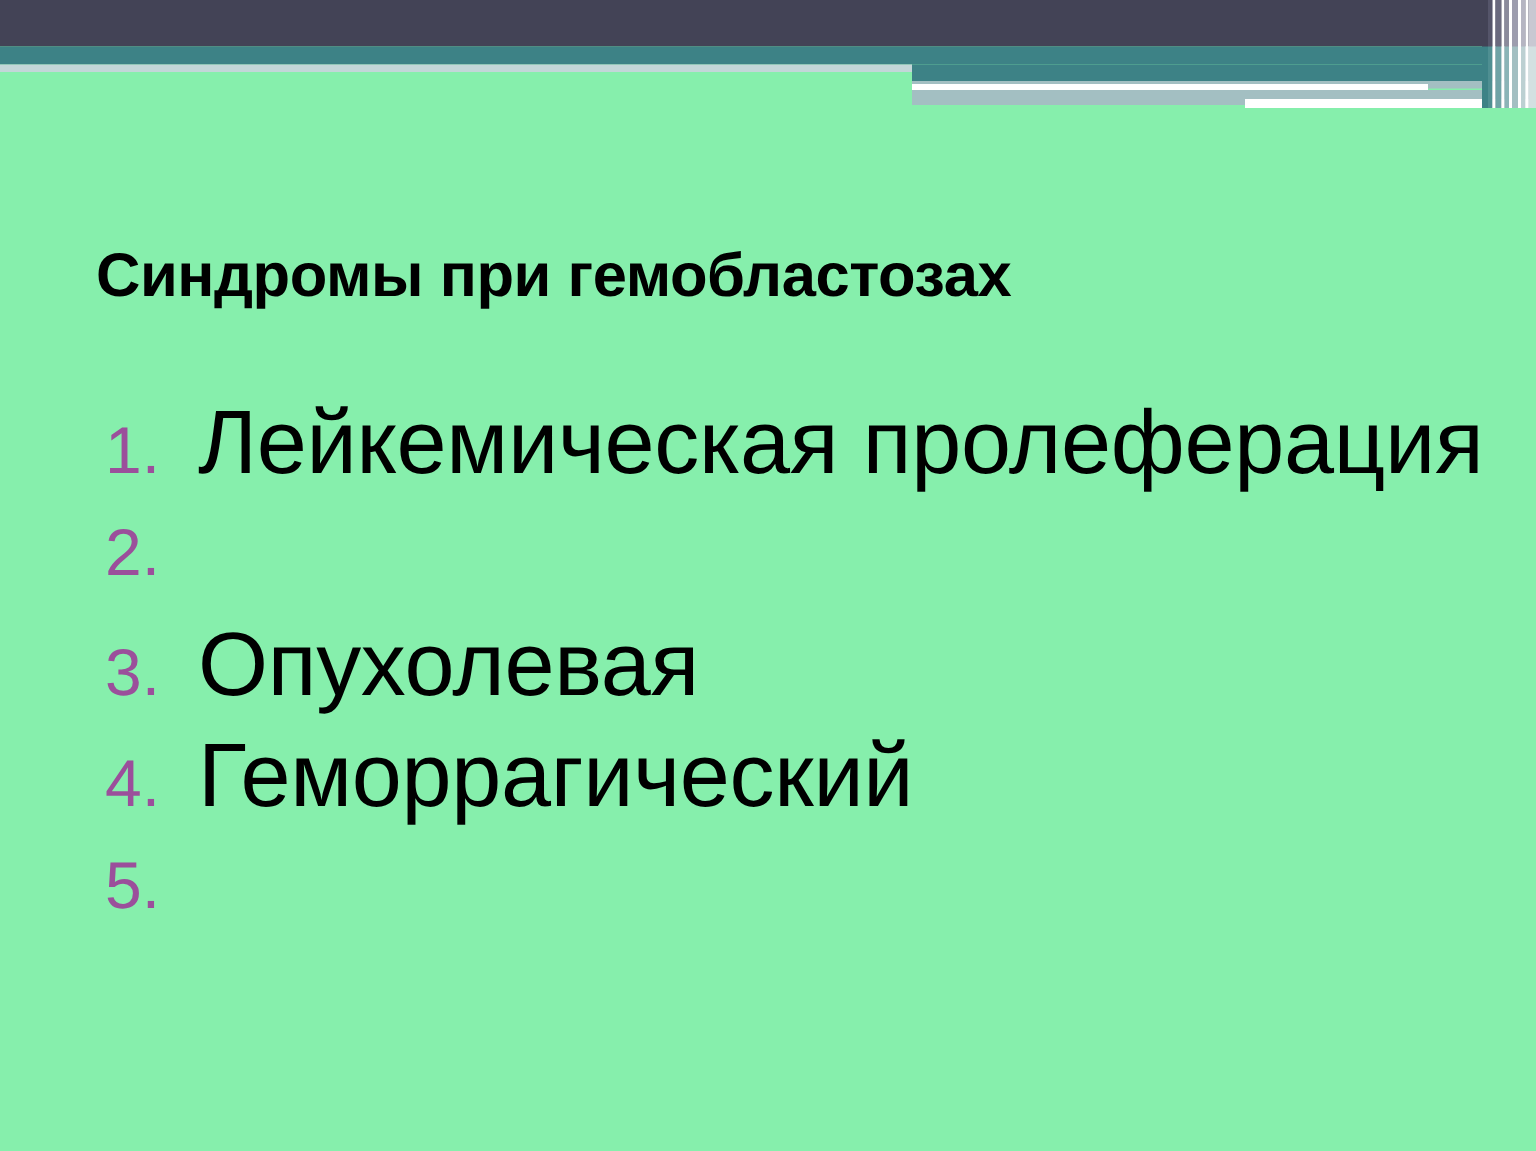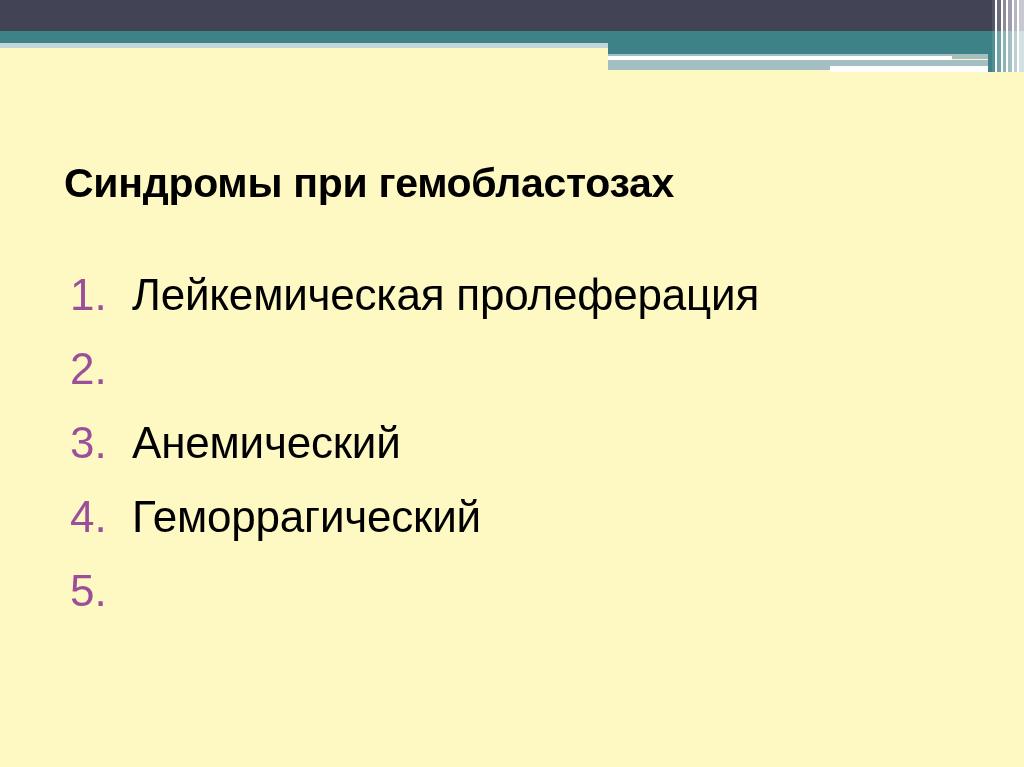"Синдромы при гемобластозах" #slide { background: #fef9c3 -> #86efac }
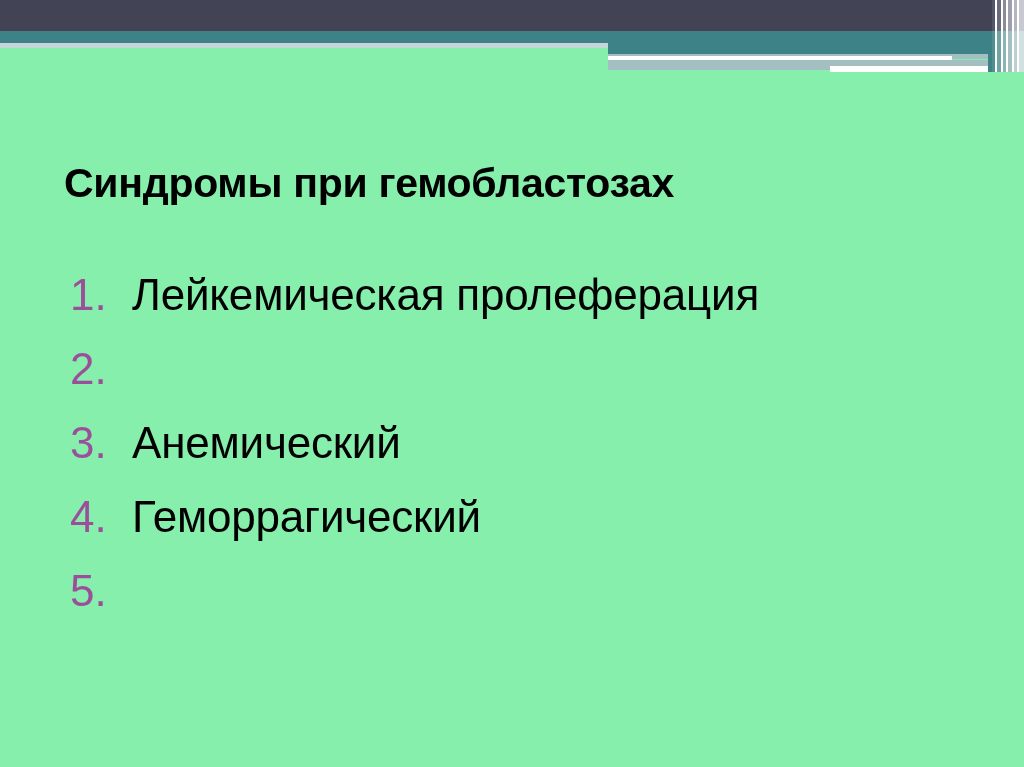"Лейкемическая пролеферация" .bullet-text { font-size: 44px -> 60px }
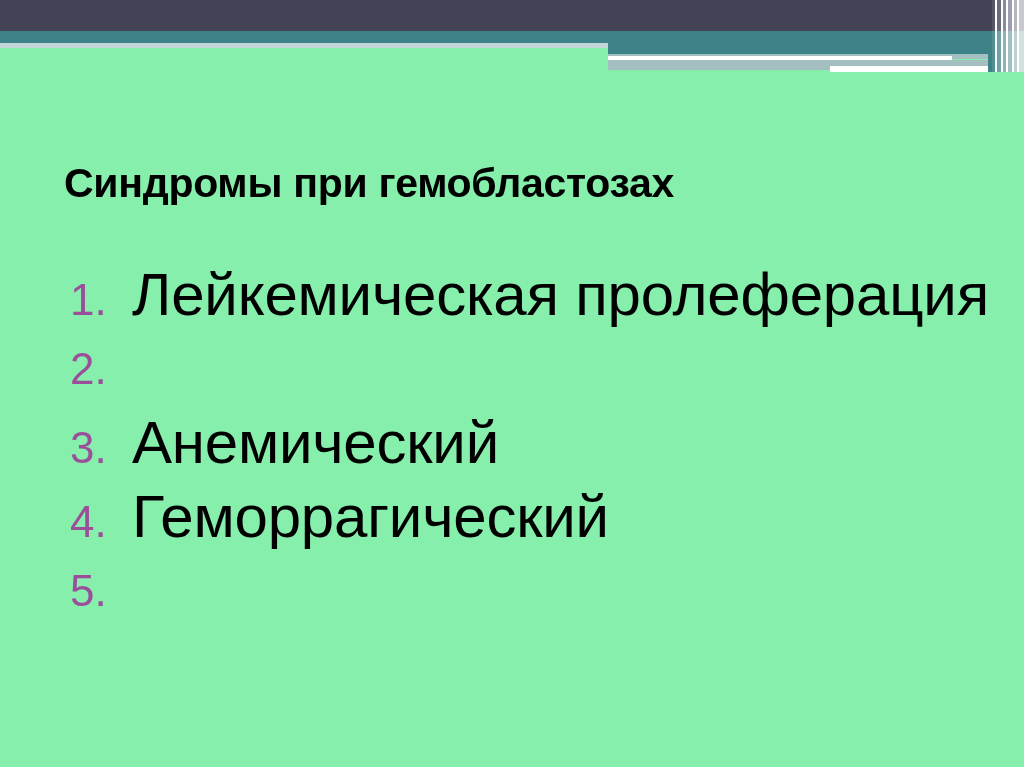"Анемический" span.bullet-text { text: Анемический -> Опухолевая }
